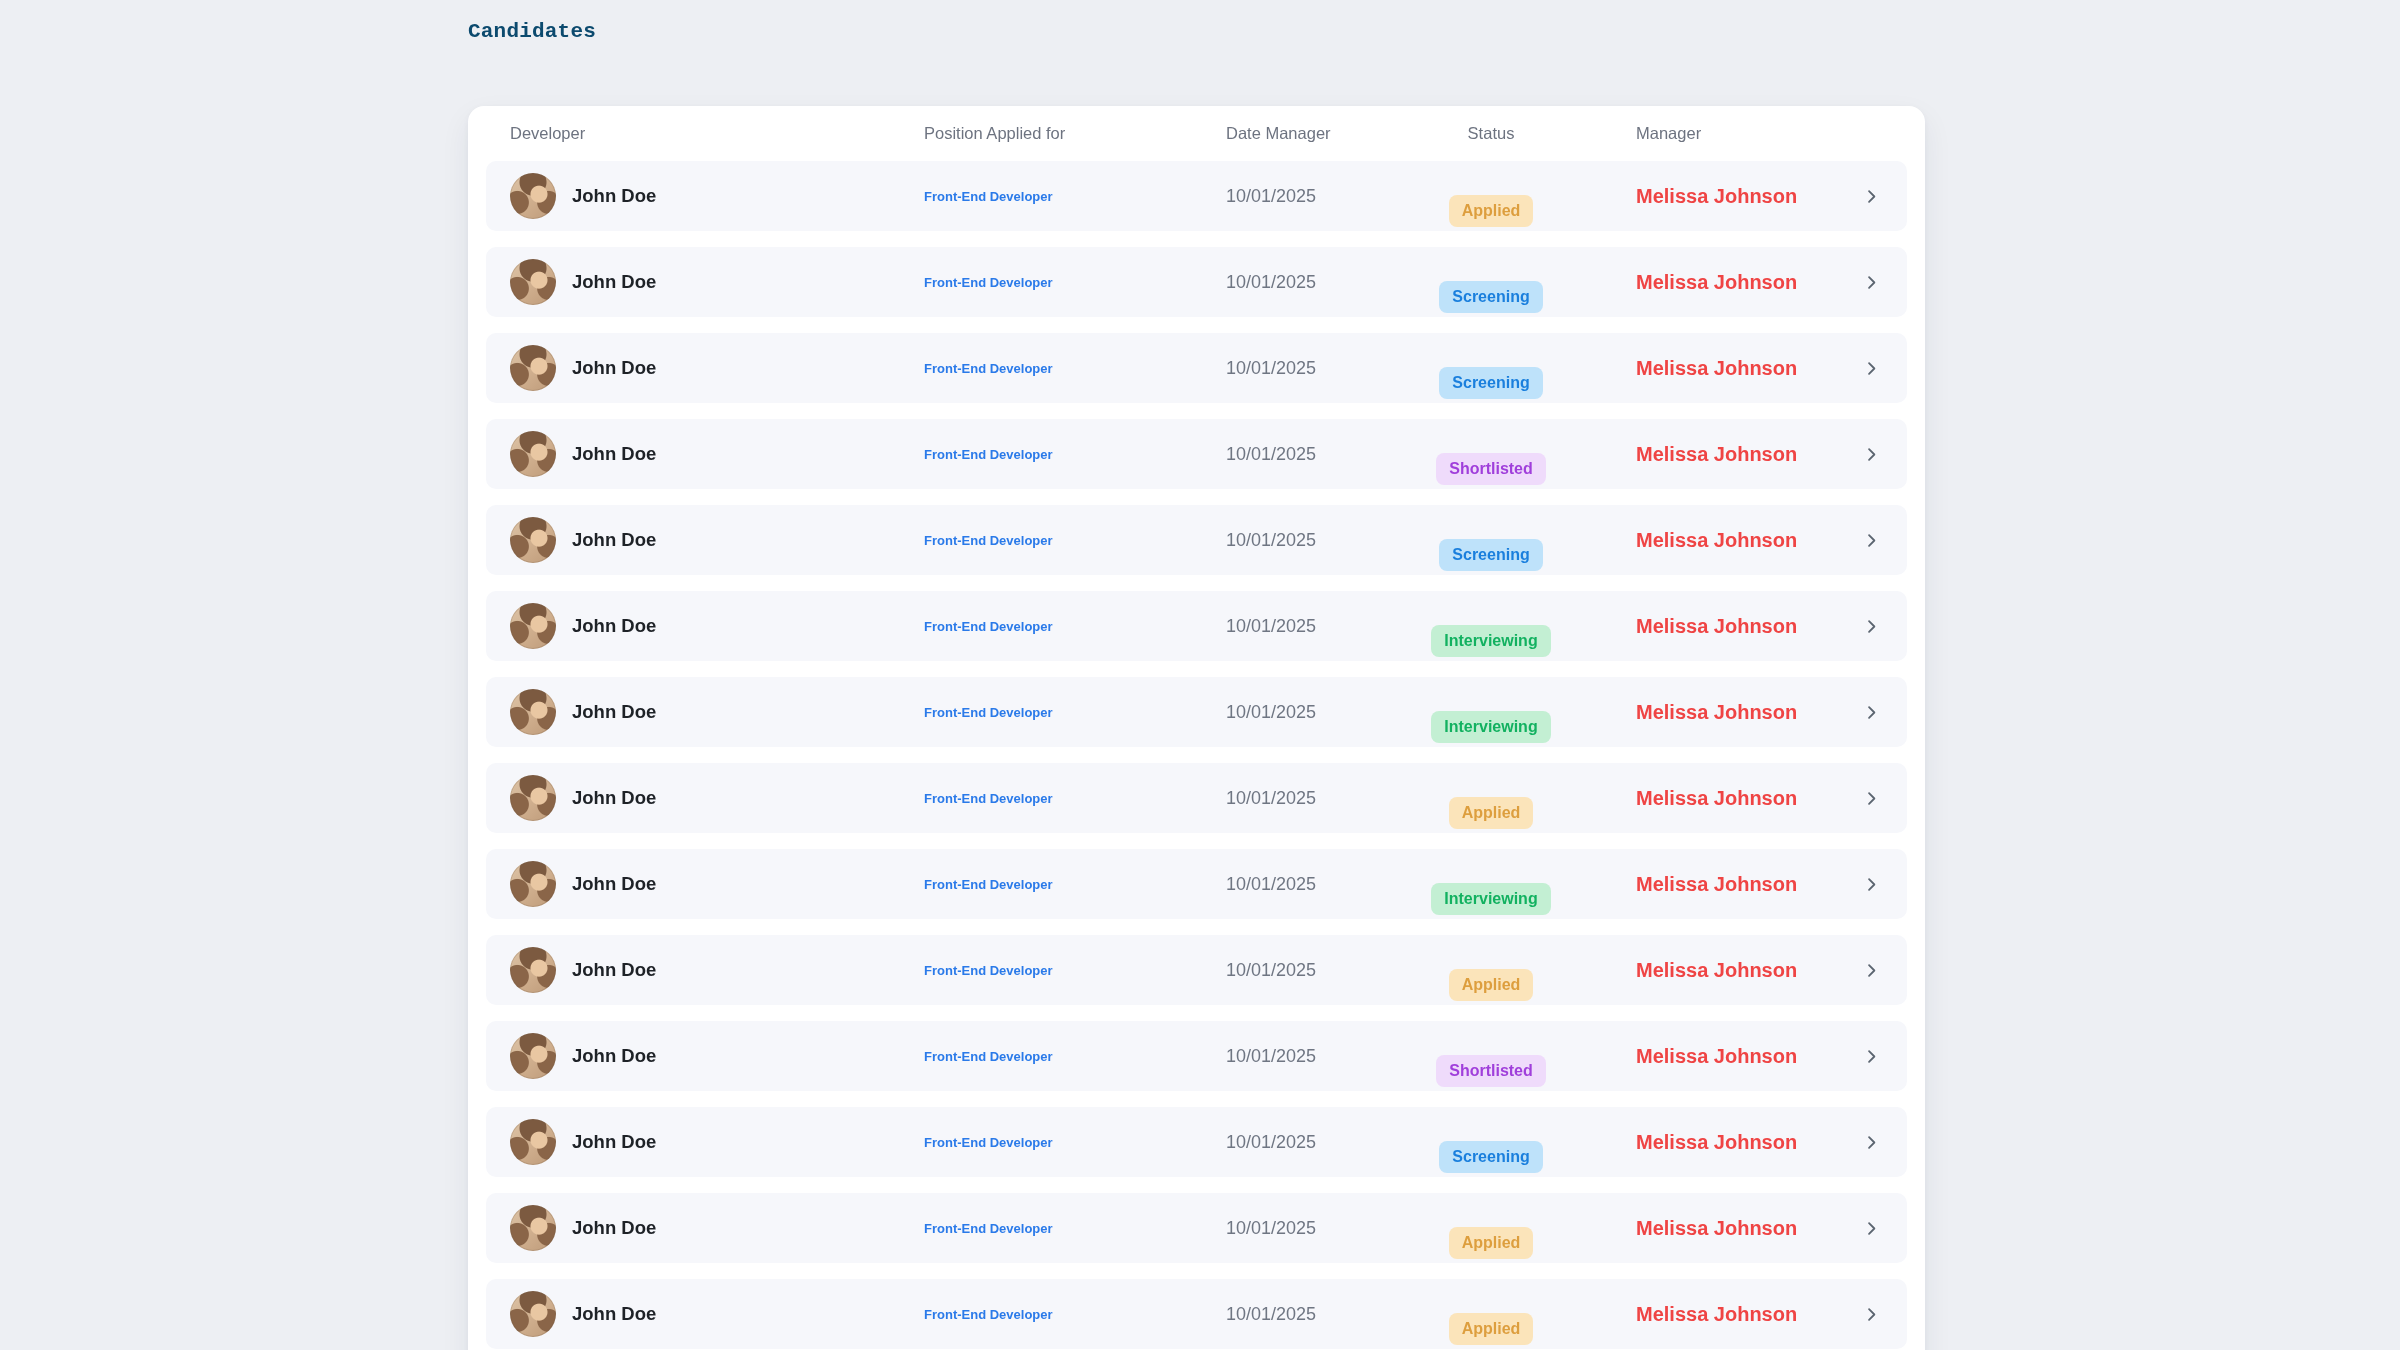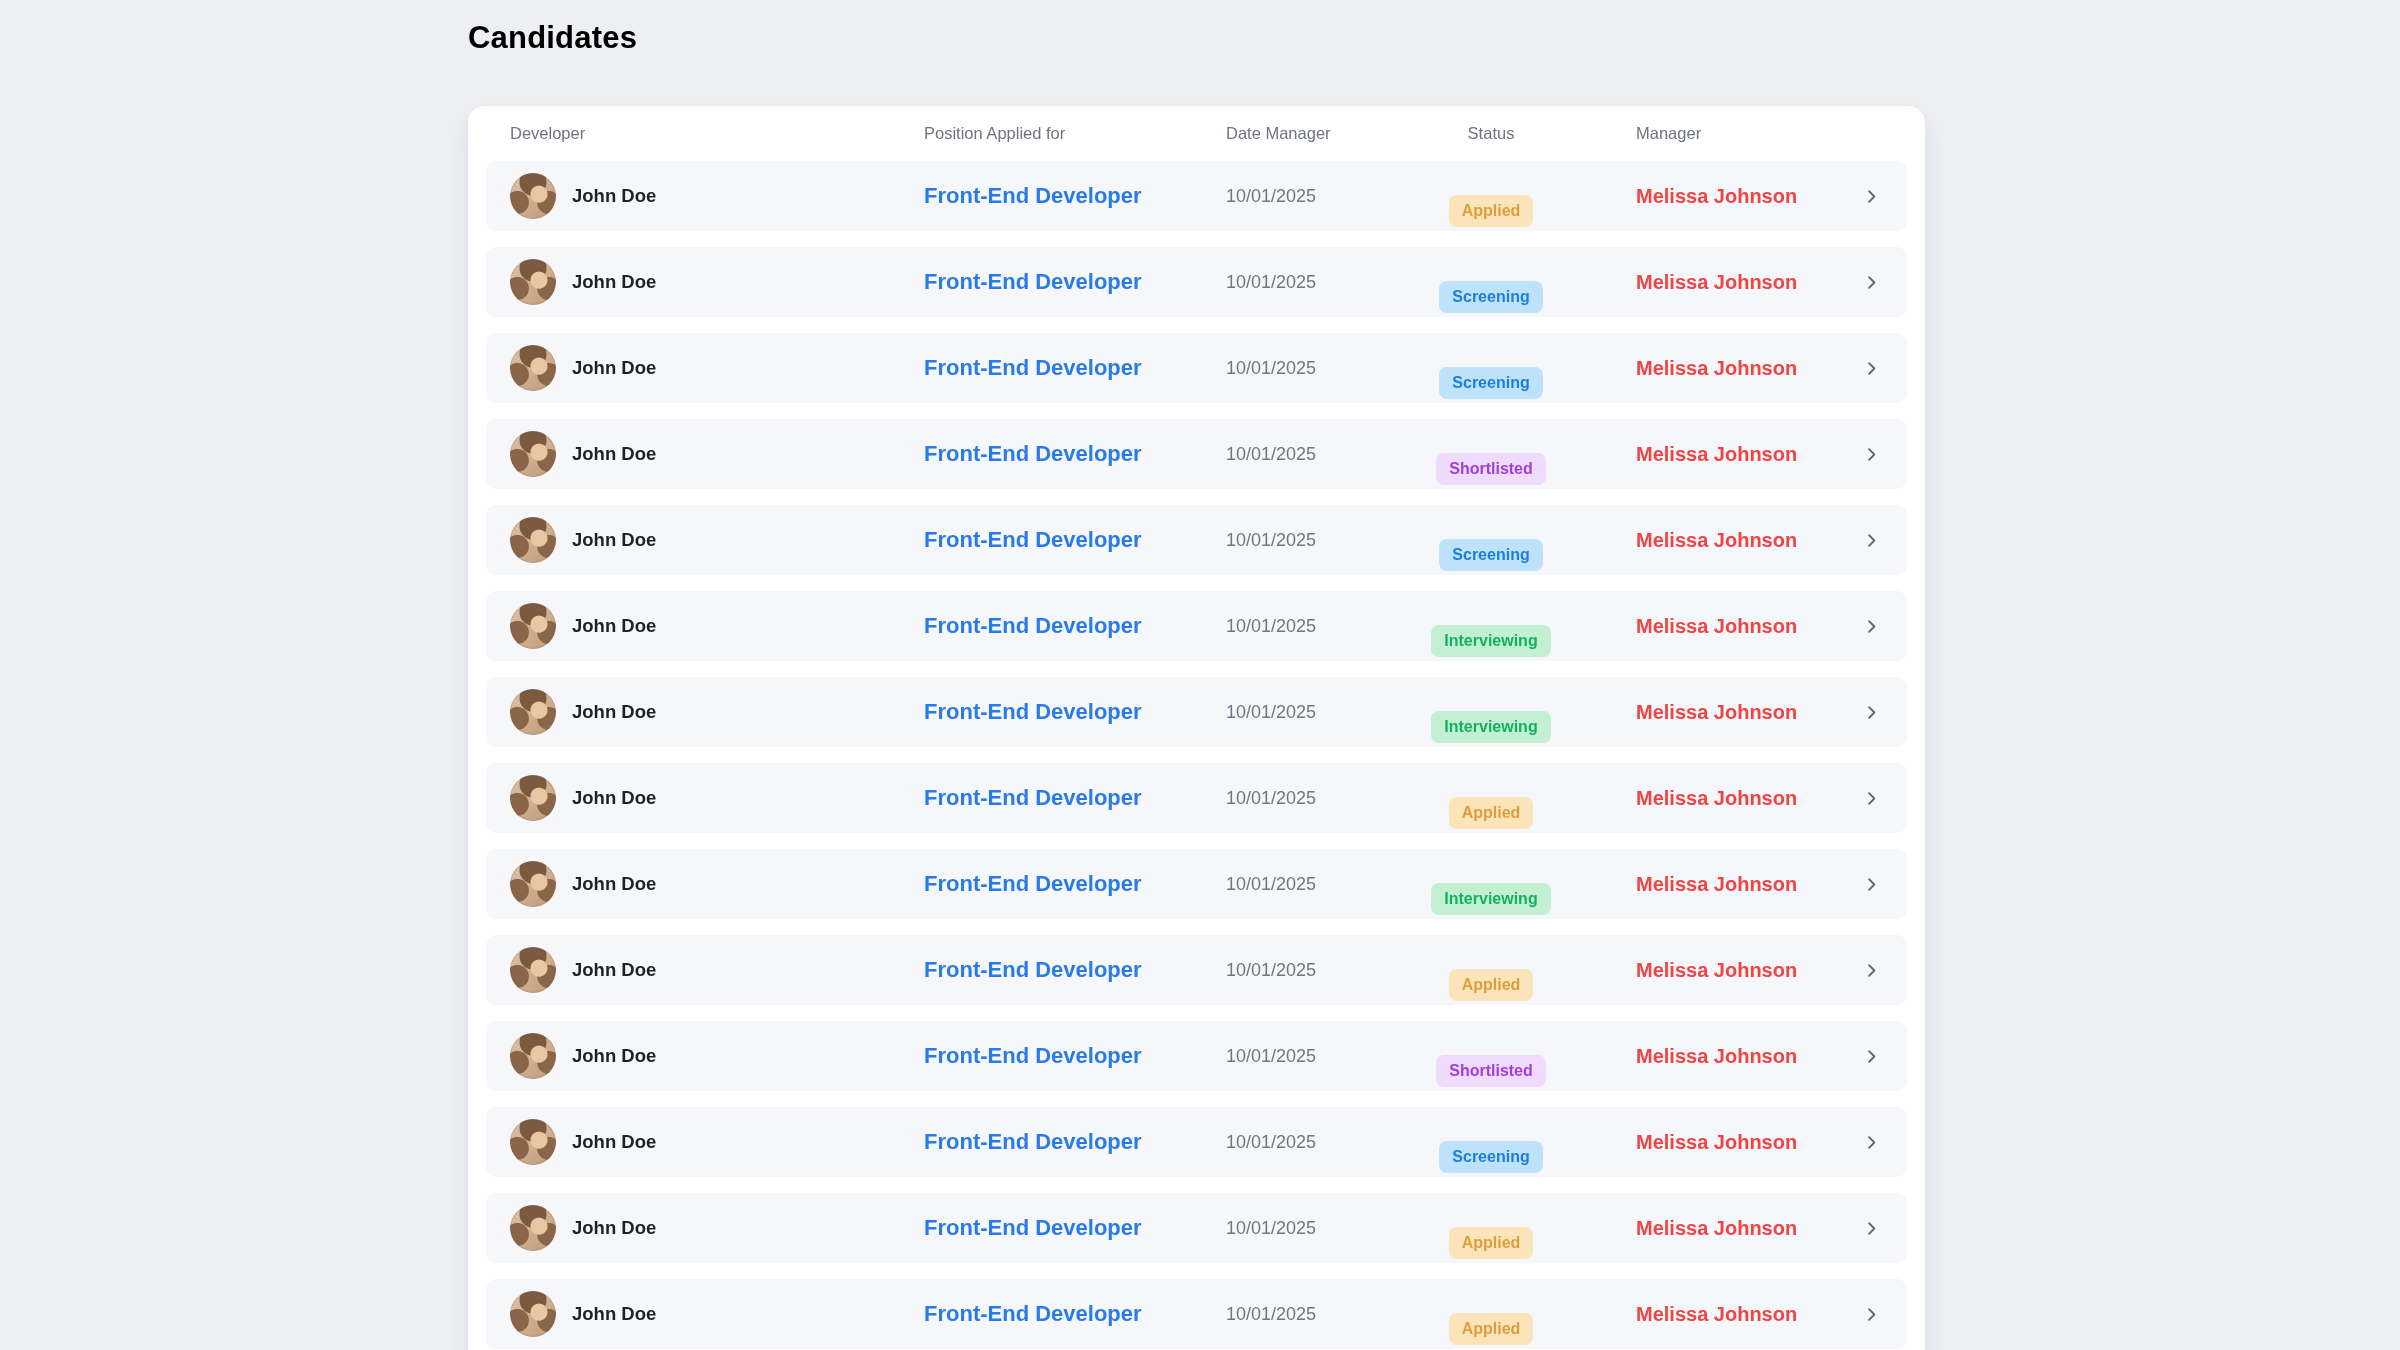"Candidates" .page-title { color: #000000 -> #0c4a6e; font-family: none -> Liberation Mono, monospace; font-size: 31px -> 21px }
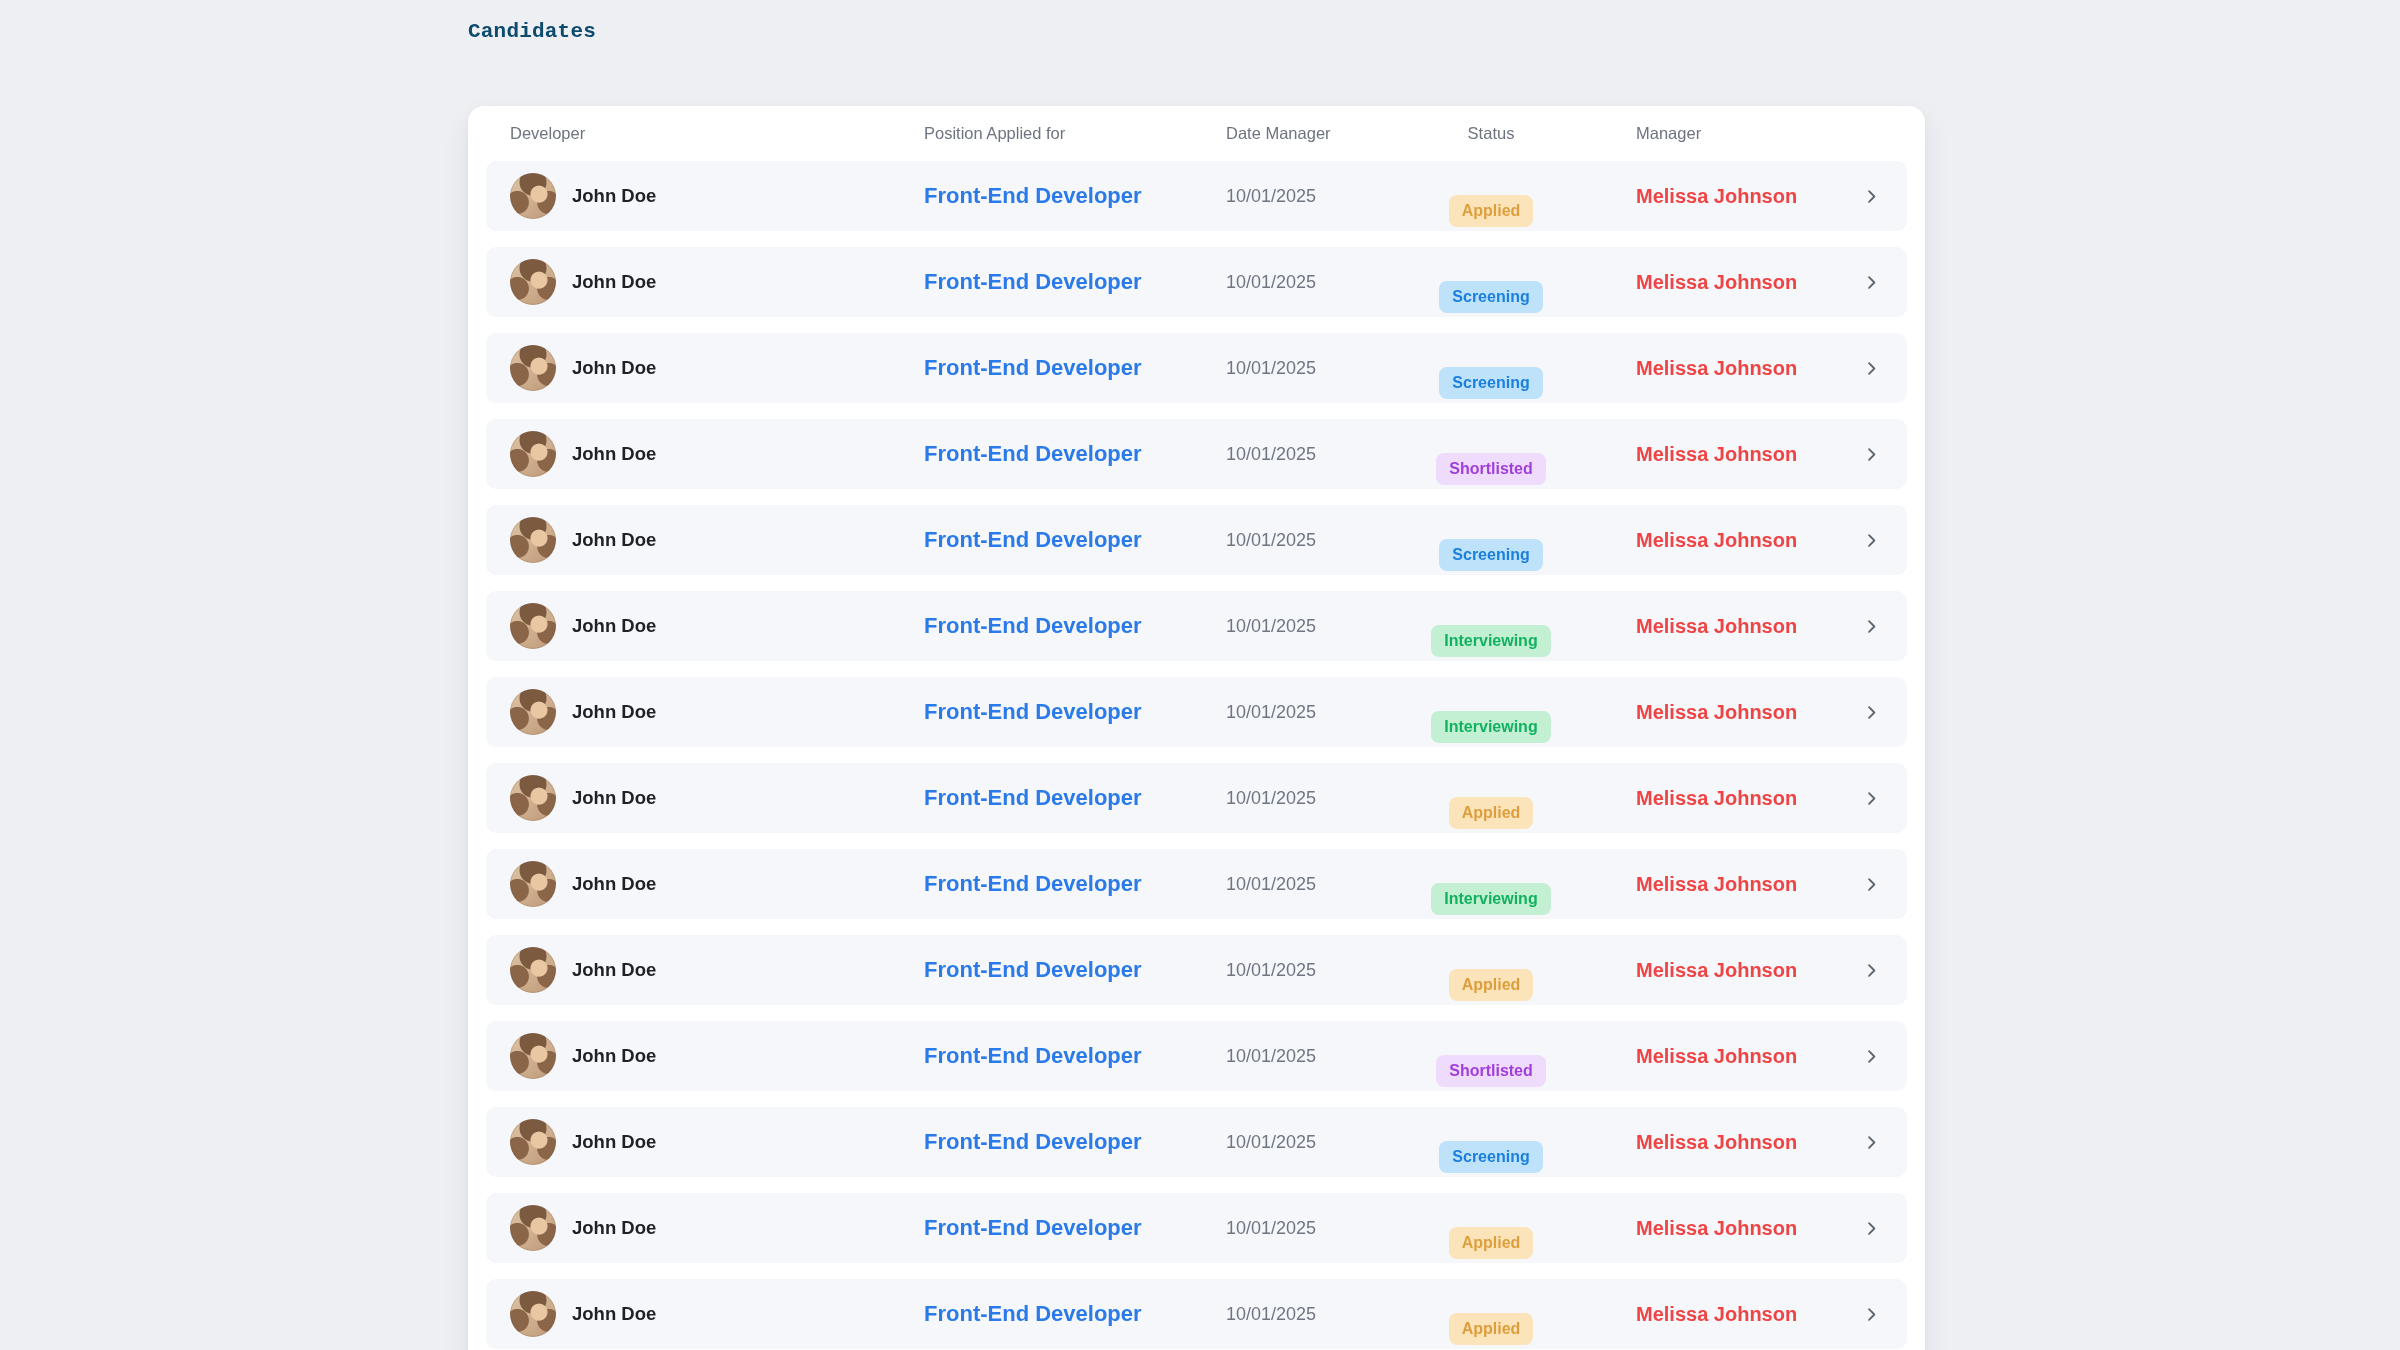"Front-End Developer" .position { font-size: 22px -> 13px }
